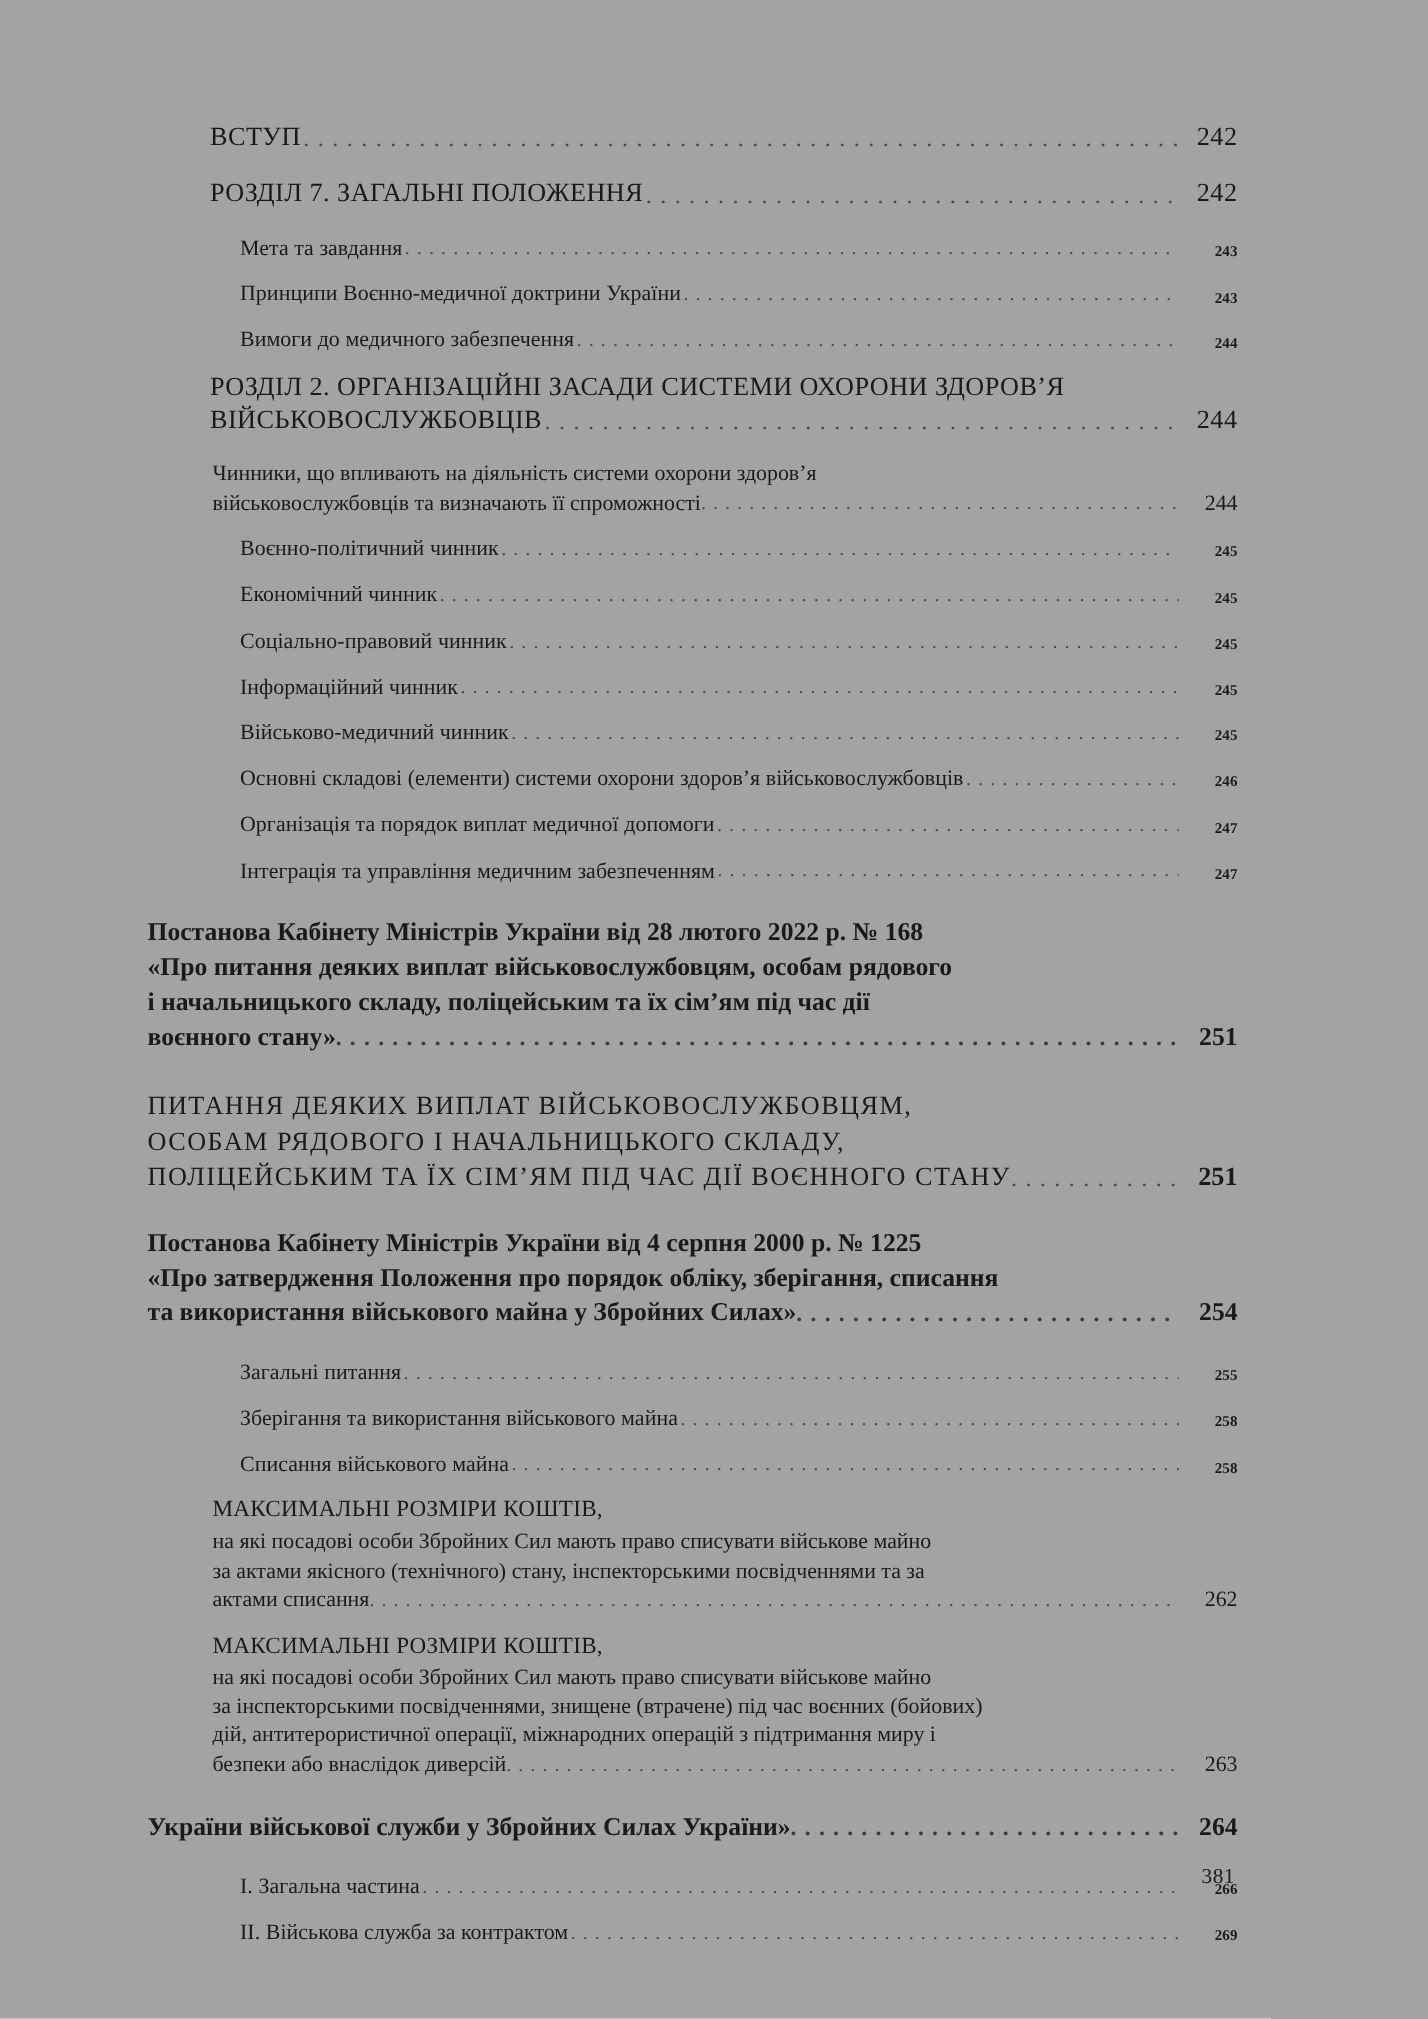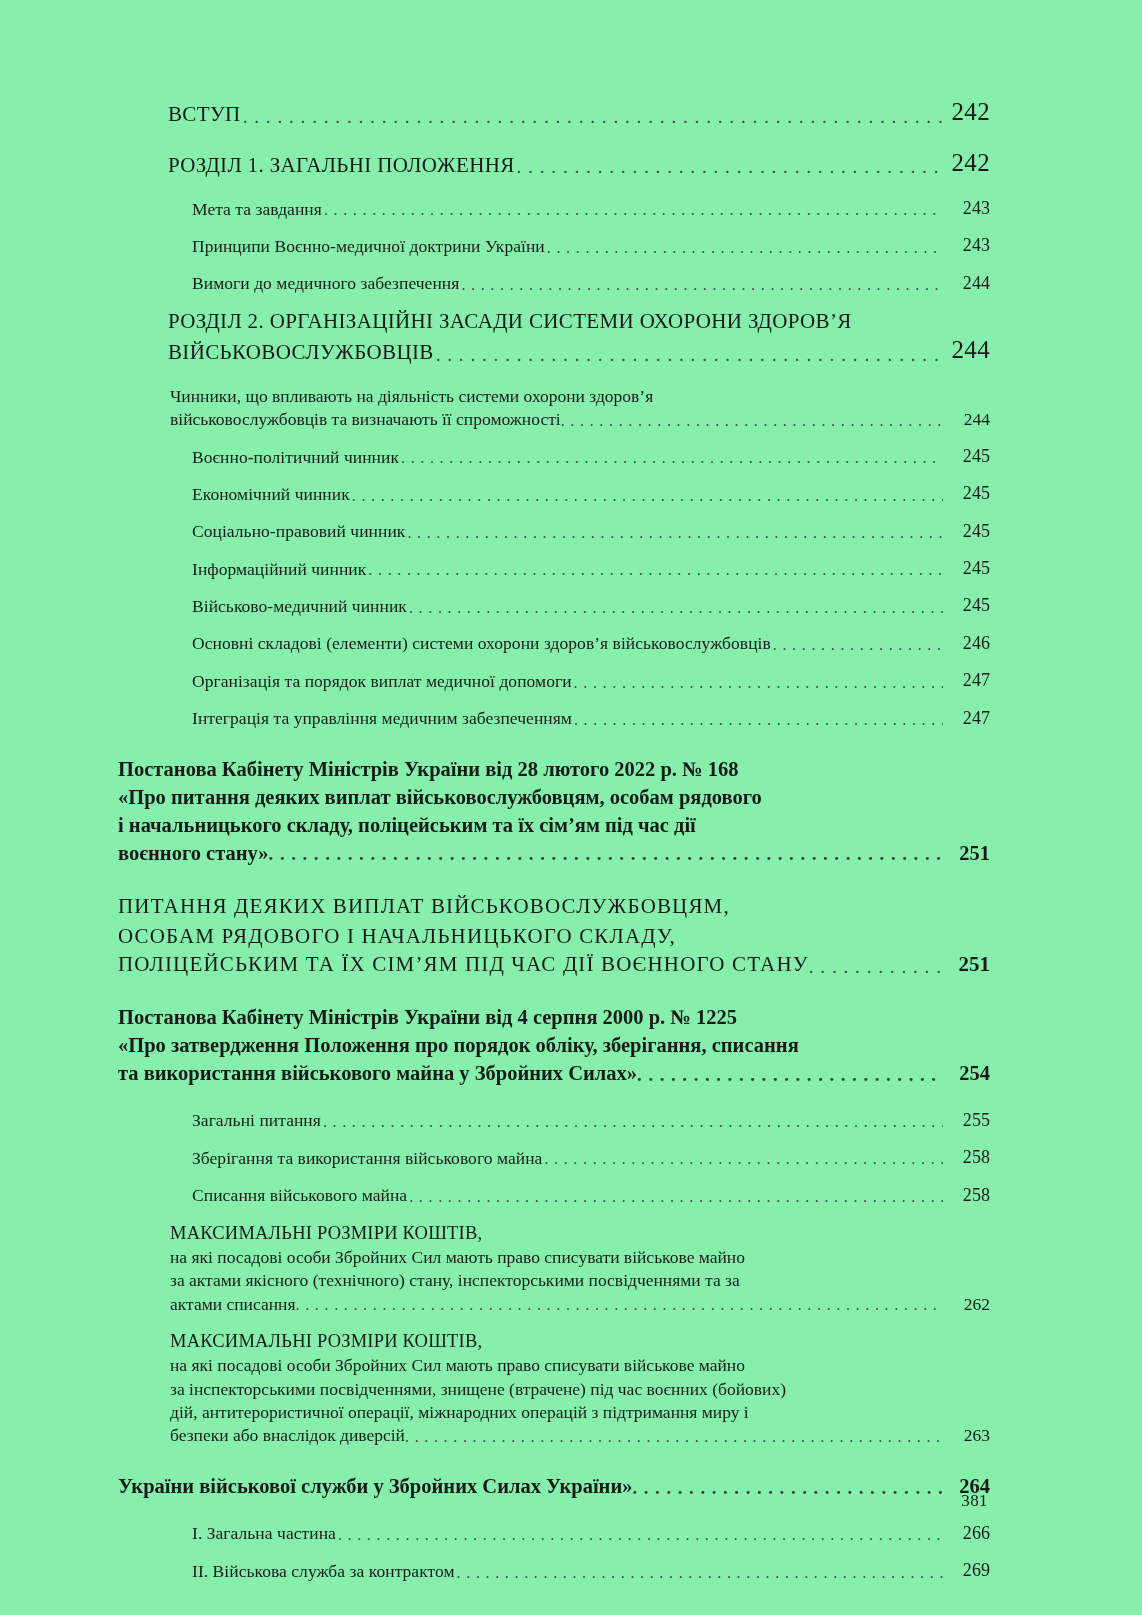"ВСТУП" .page { background: #86efac -> #a3a3a3 }
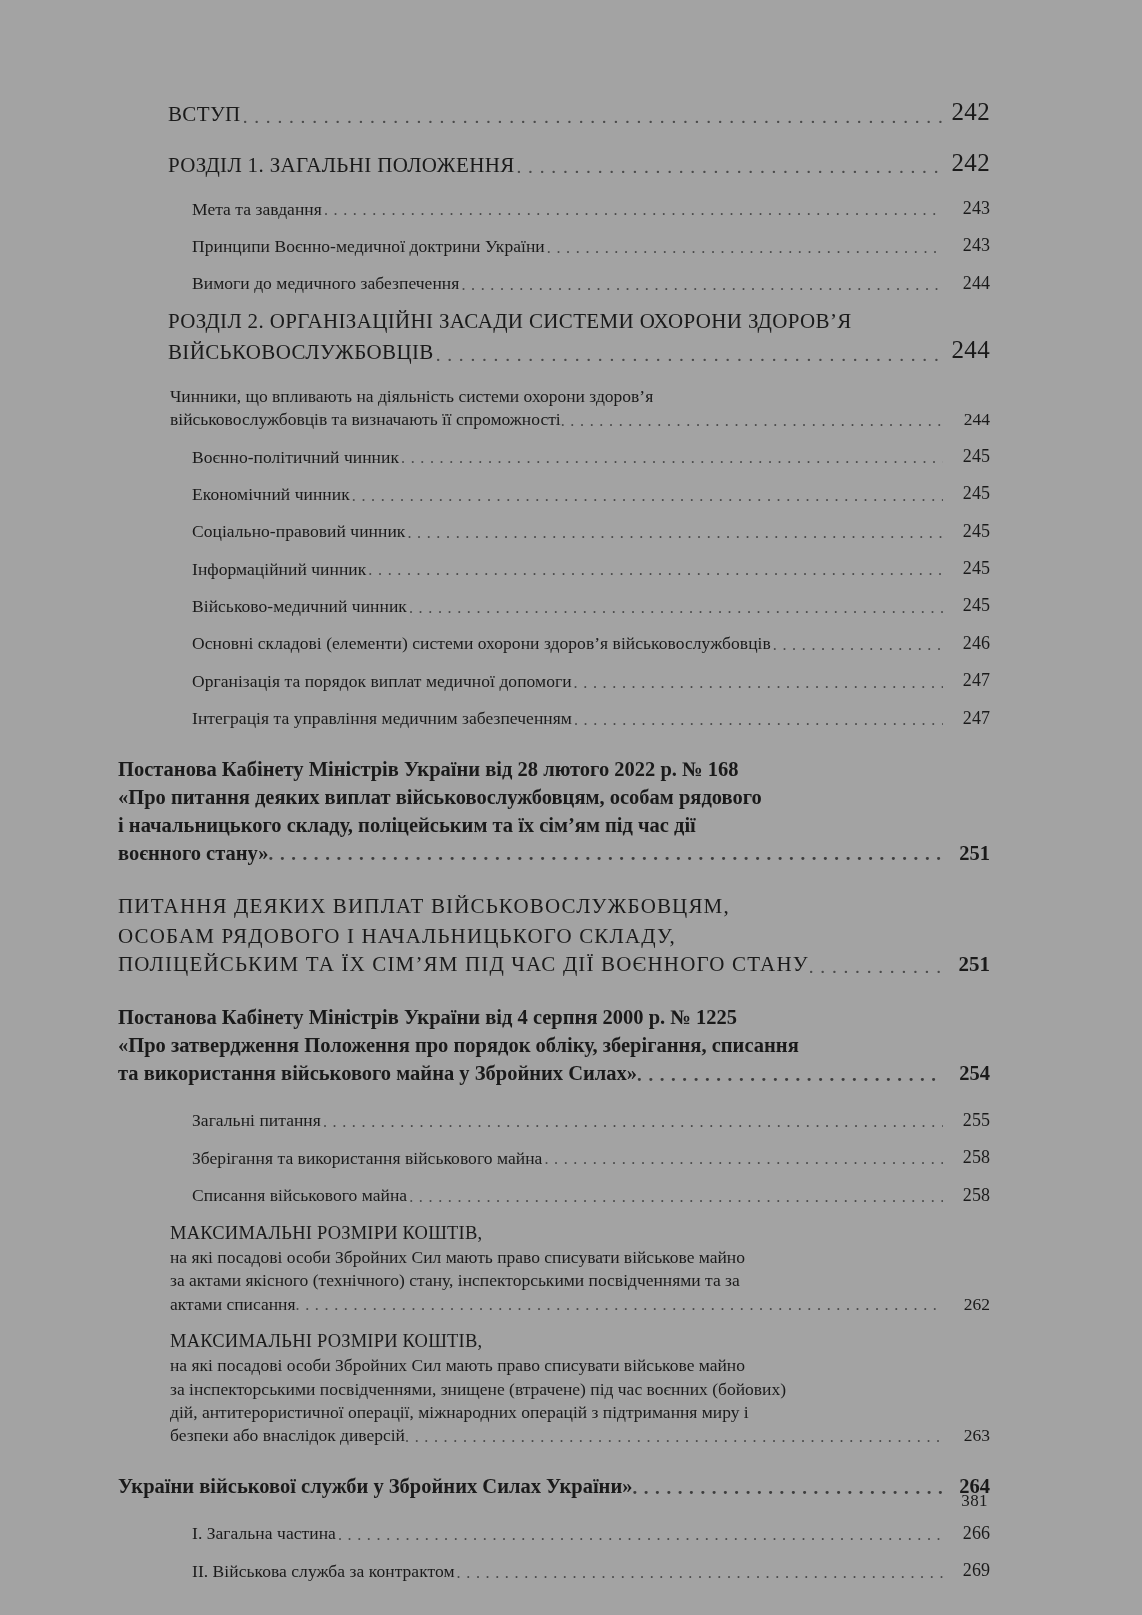"242" .lvl1 .pageno { font-size: 25px -> 21px }
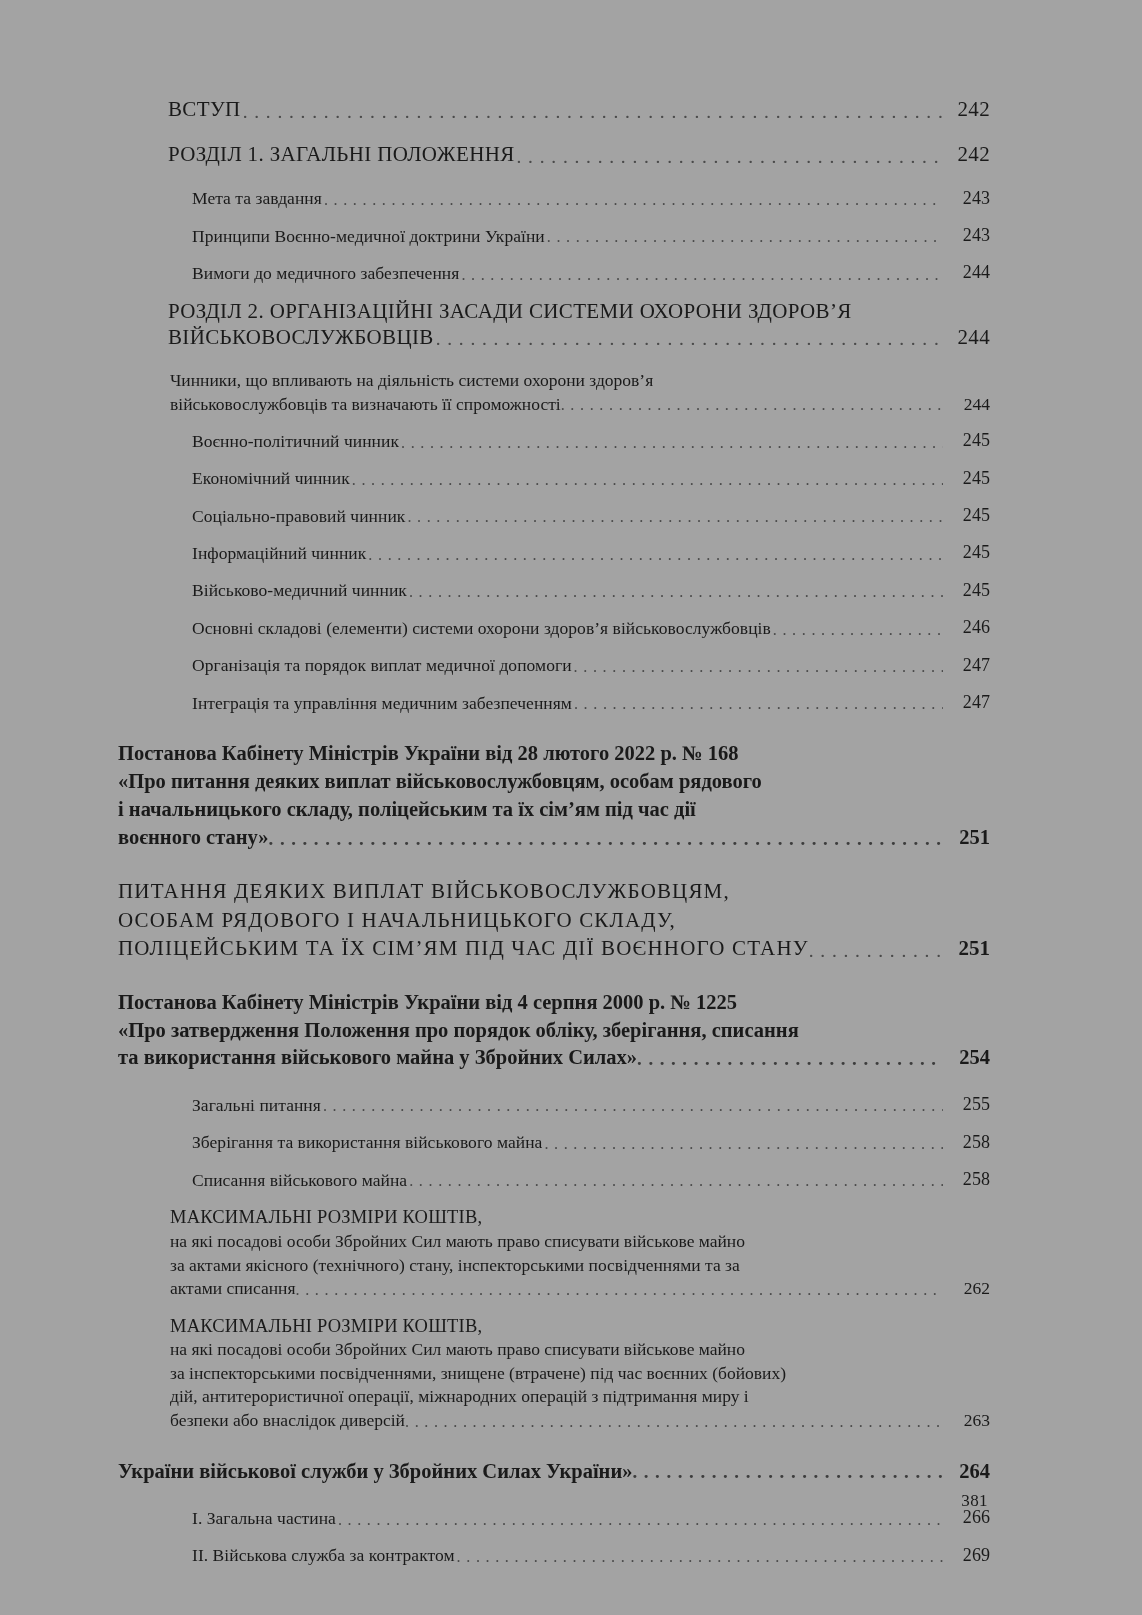"РОЗДІЛ 1. ЗАГАЛЬНІ ПОЛОЖЕННЯ" span.label { text: 1 -> 7 }
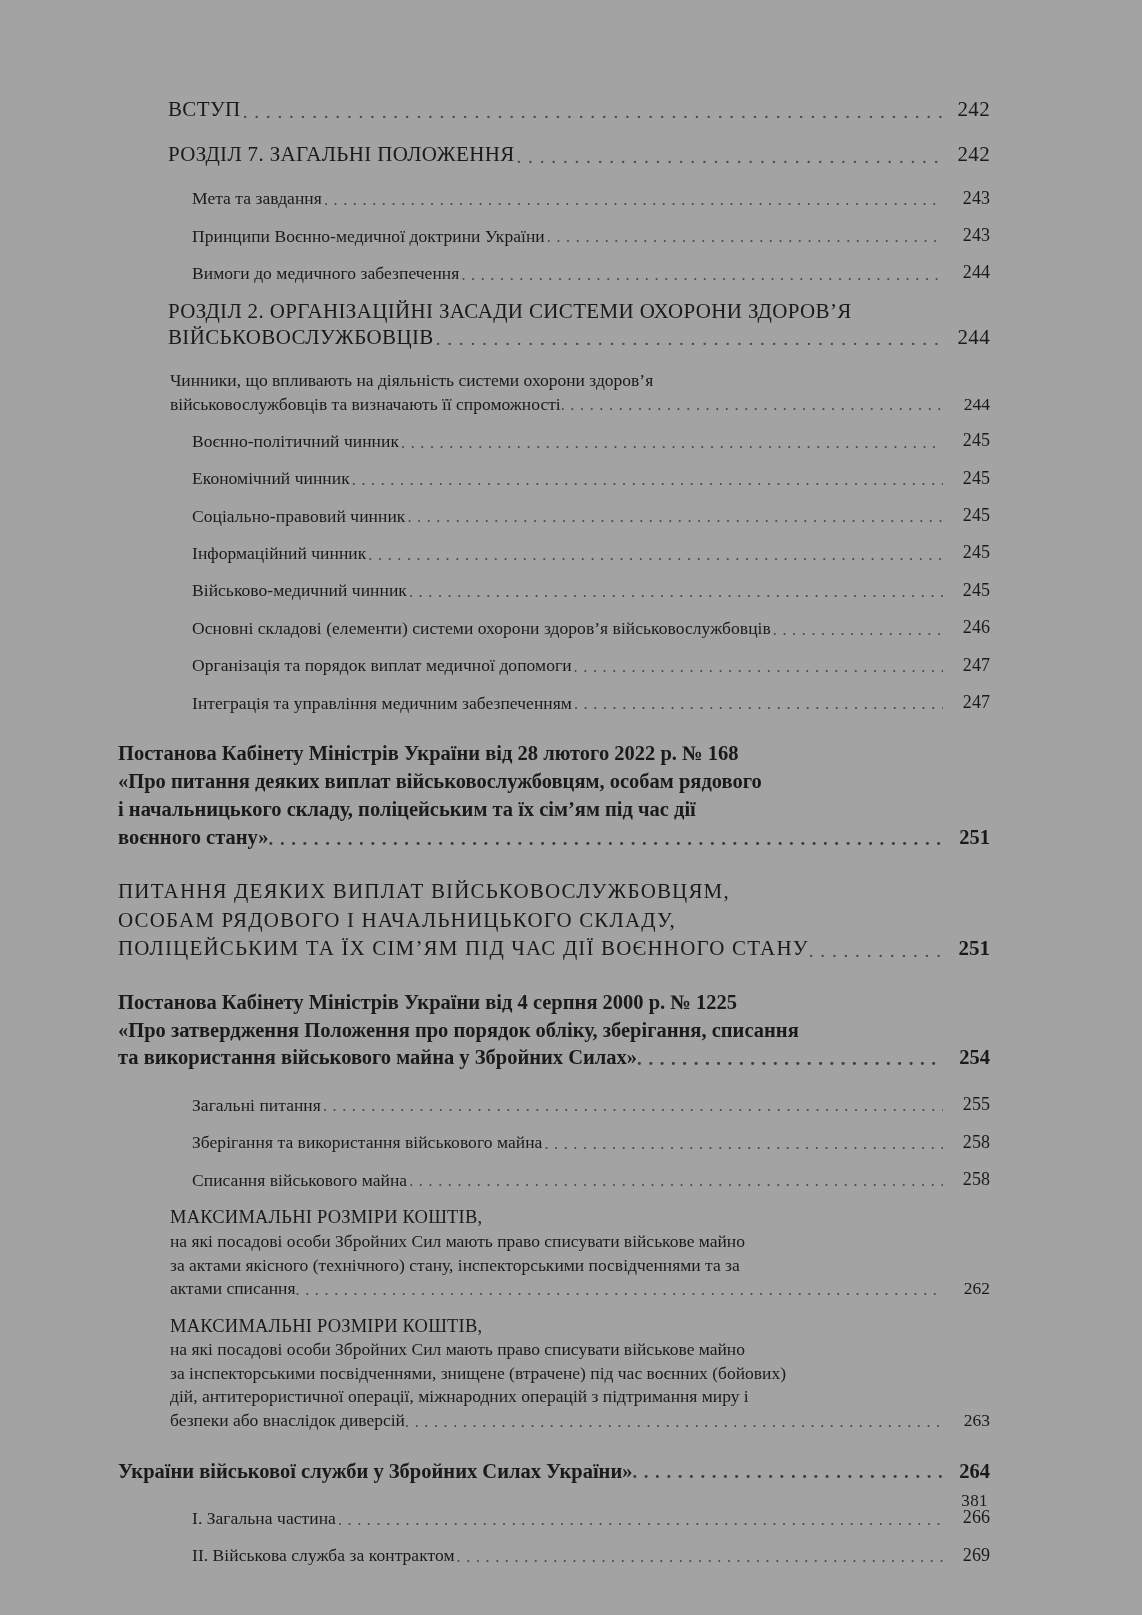"243" .lvl2 .pageno { font-size: 18px -> 12px; font-weight: none -> bold }
